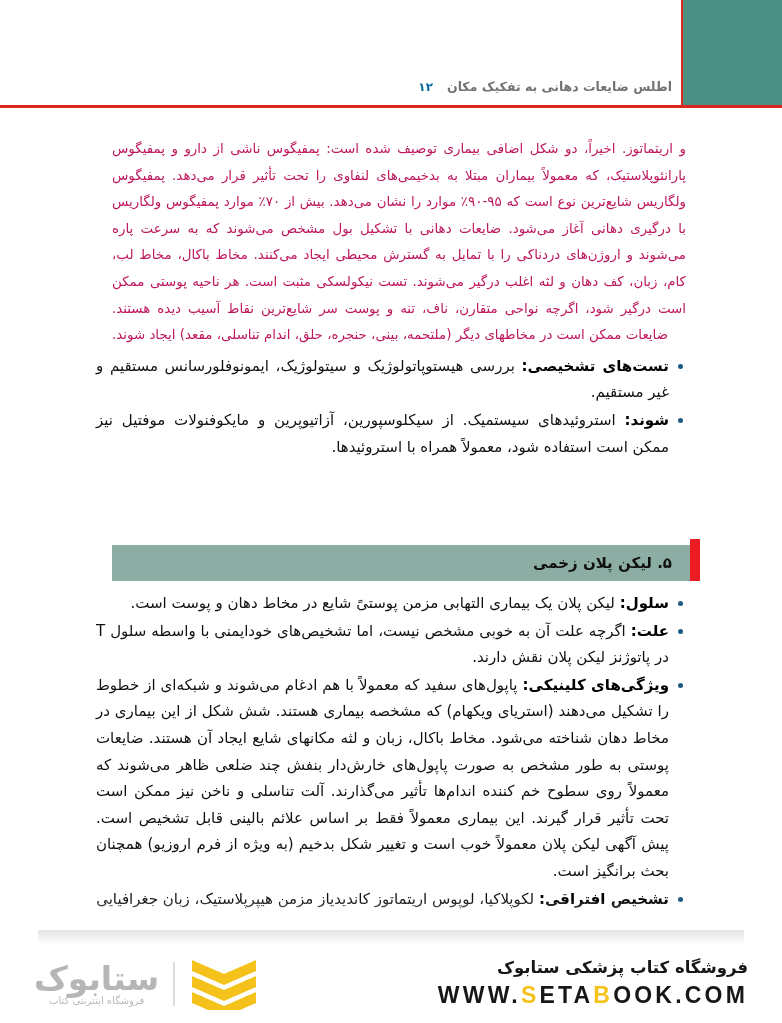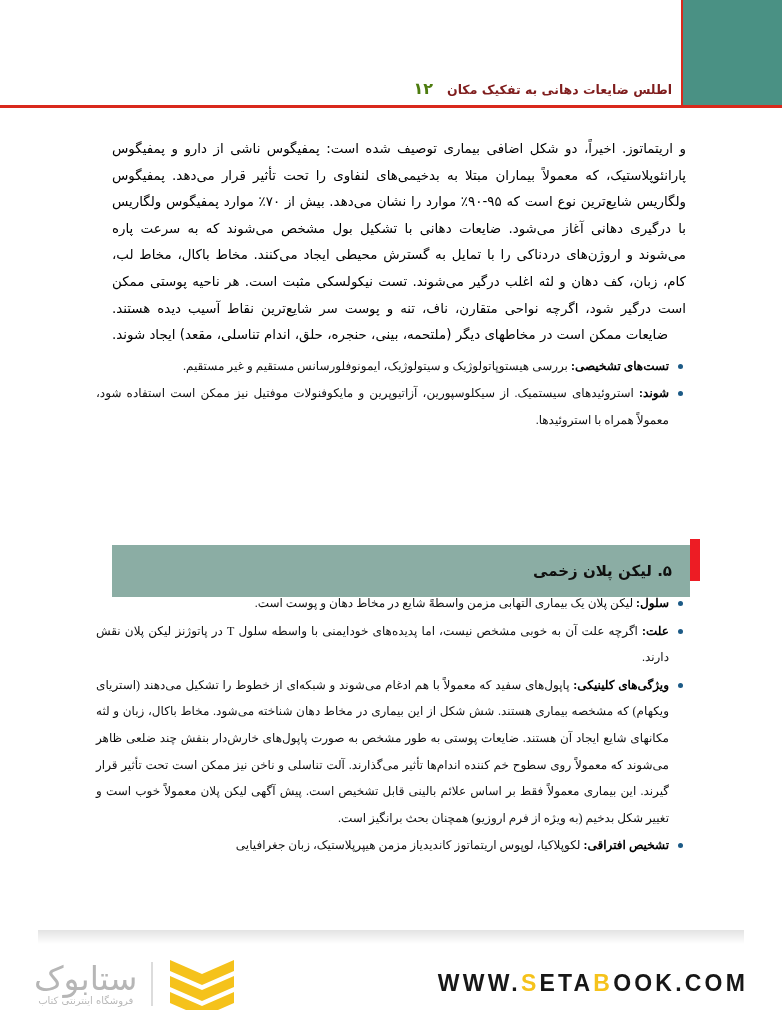"۱۲" .running-head .folio { color: #4d7c0f -> #0369a1; font-size: 16px -> 12px }
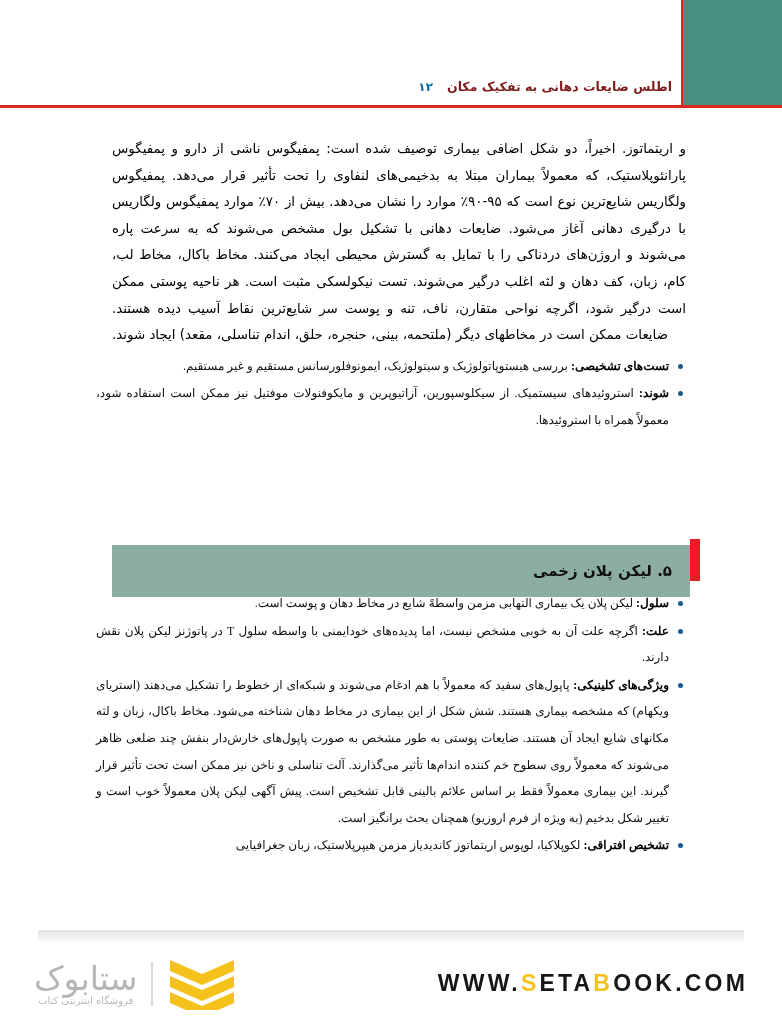"اطلس ضایعات دهانی به تفکیک" .running-head .head-title { color: #7f1d1d -> #737373 }
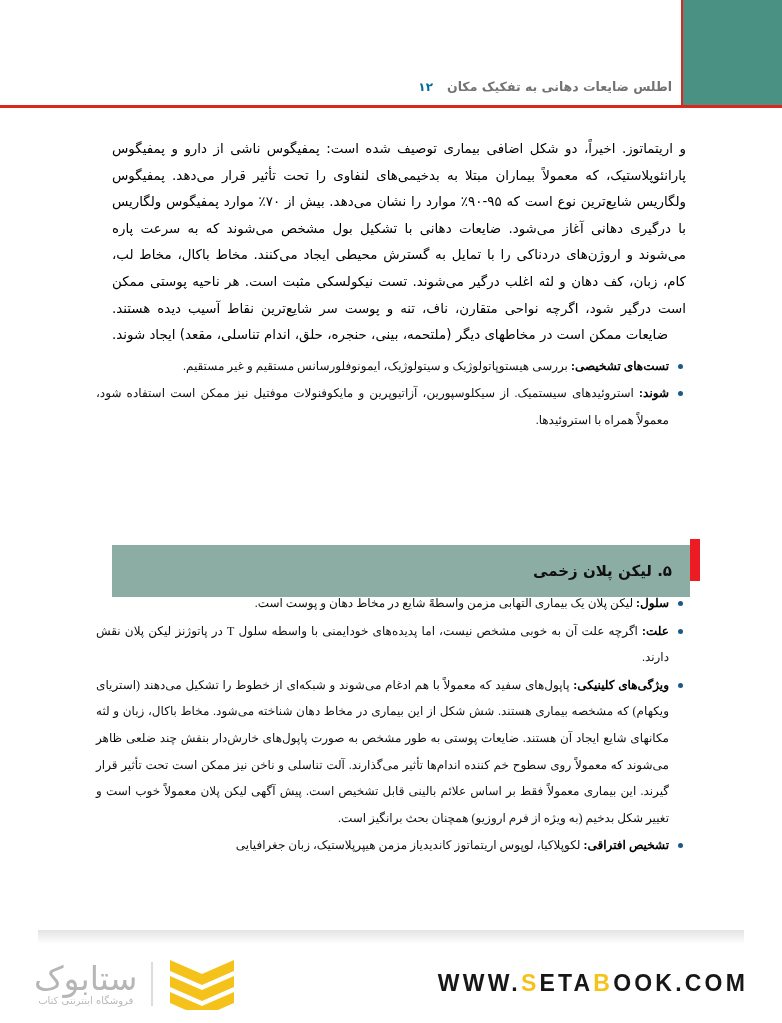"و اریتماتوز. اخیراً، دو شکل" p.body-para { color: #000000 -> #be185d }
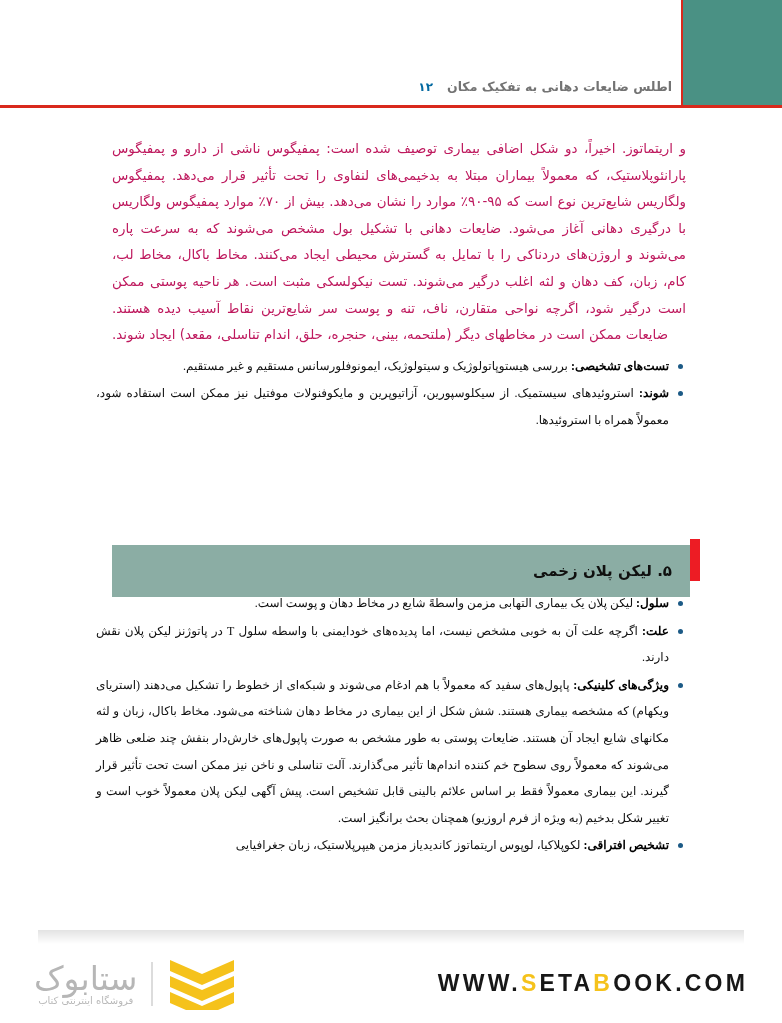"تست‌های تشخیصی: بررسی هیستوپاتولوژیک و" ul.bullets > li { font-family: Liberation Serif, serif -> none; font-size: 12px -> 15px }
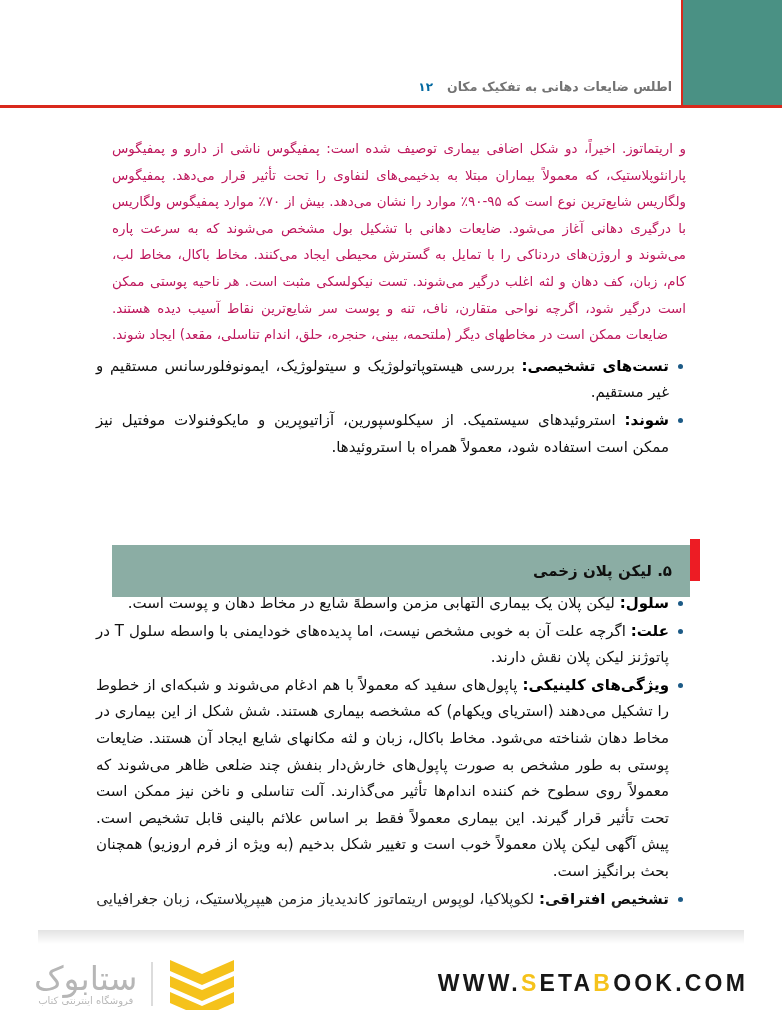"۵. لیکن پلان زخمی" .section-heading { height: 52px -> 36px }
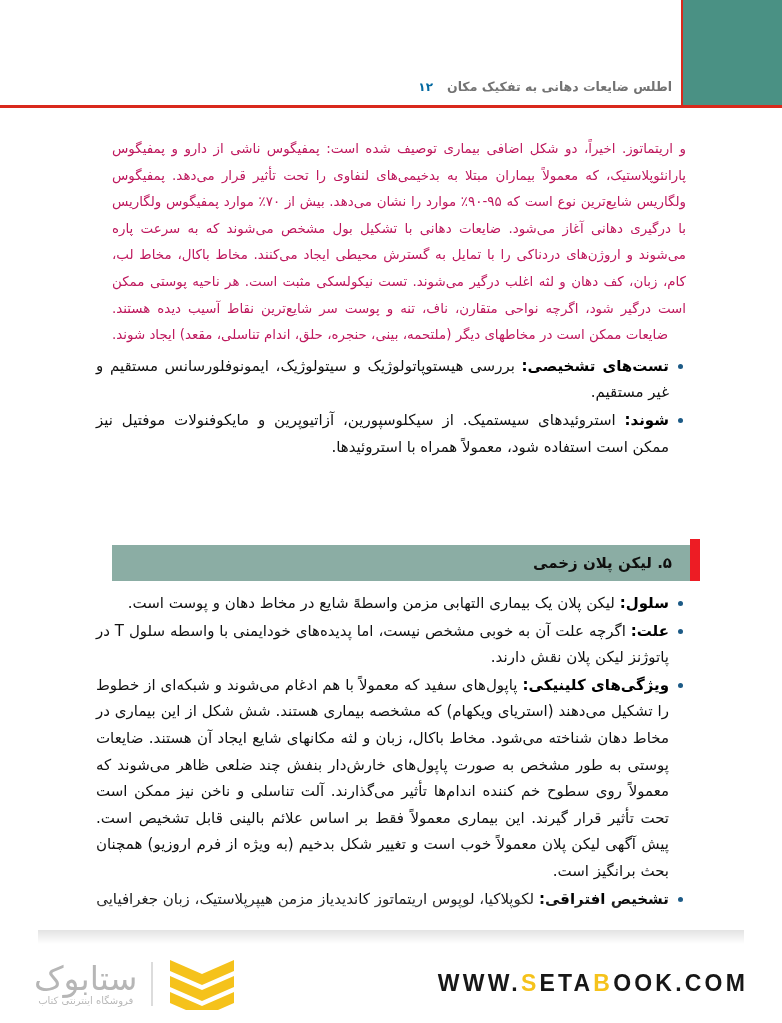"لیکن پلان یک بیماری التهابی" span { text: واسطهً -> پوستیً }
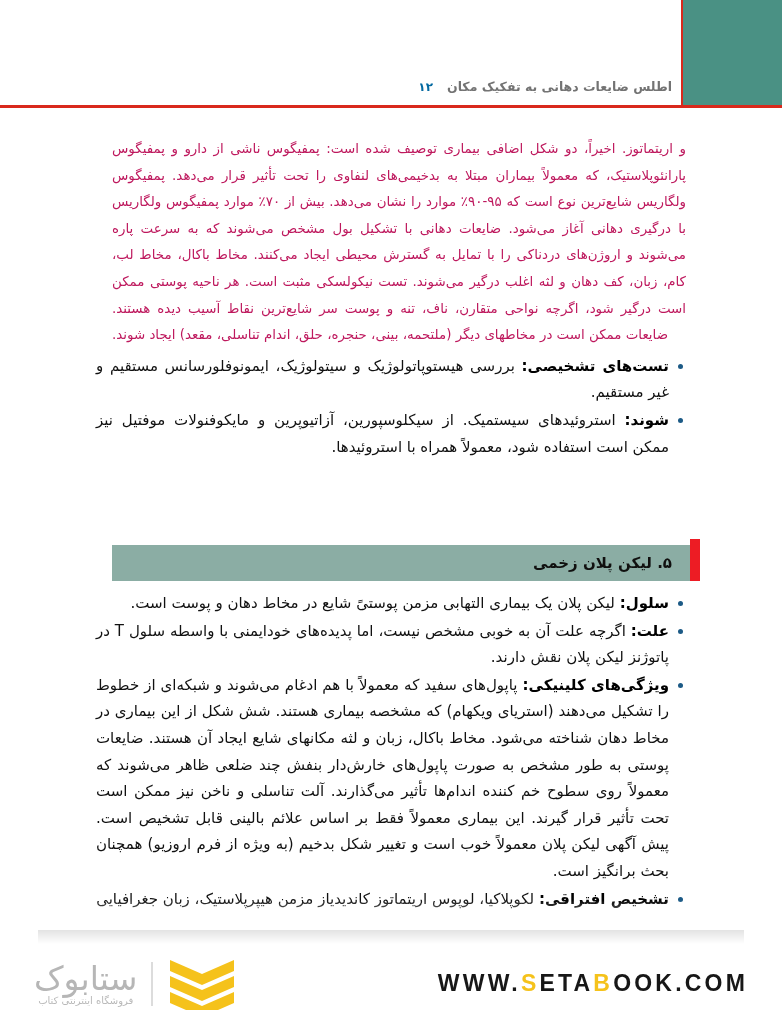"اگرچه علت آن به خوبی" span { text: پدیده -> تشخیص }
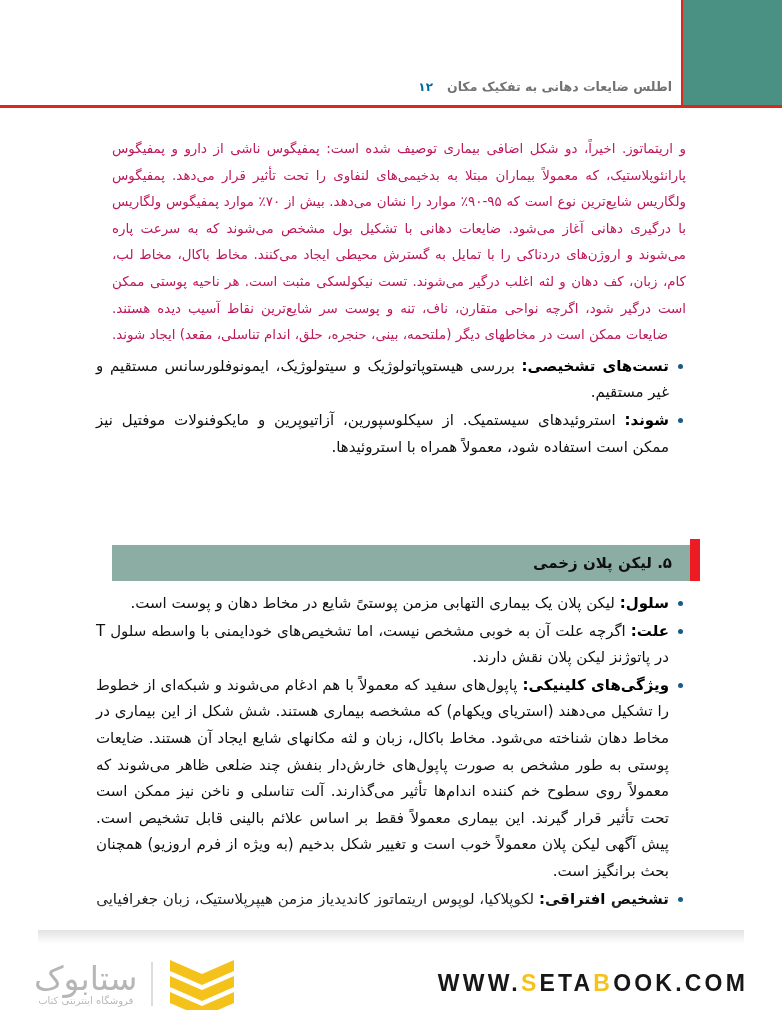"ستابوک" .wordmark-main { font-weight: 400 -> 700 }
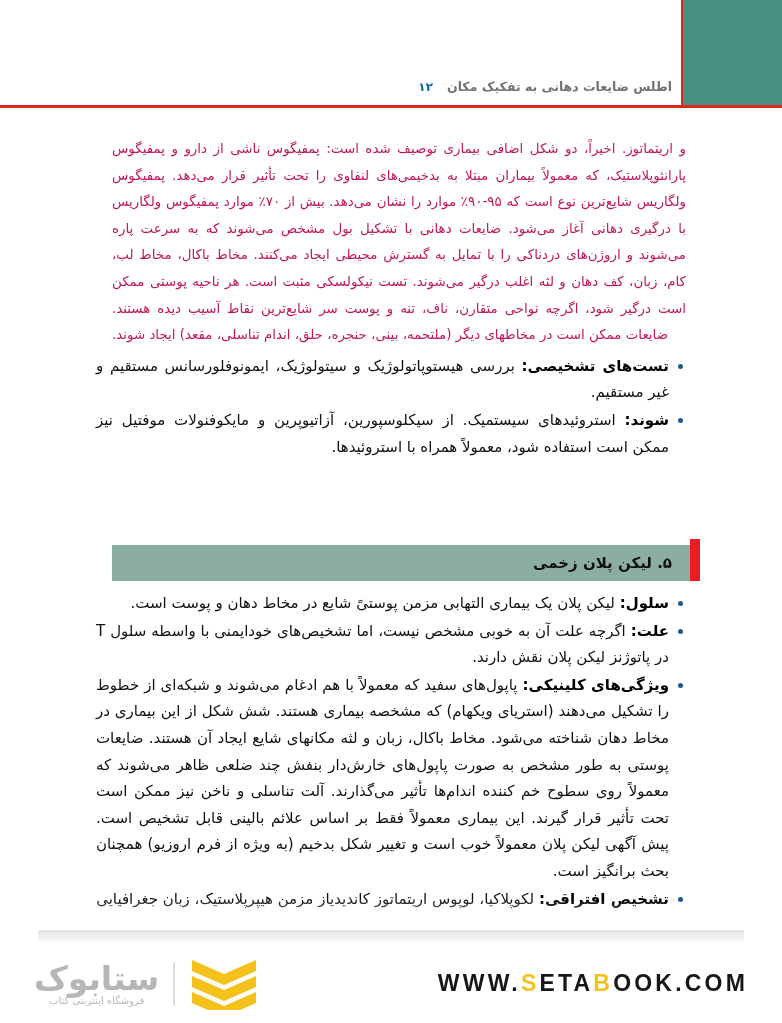"فروشگاه کتاب پزشکی ستابوک" span.site-fa { html: none -> <span>فروشگاه کتاب پزشکی ستابوک</span> }
